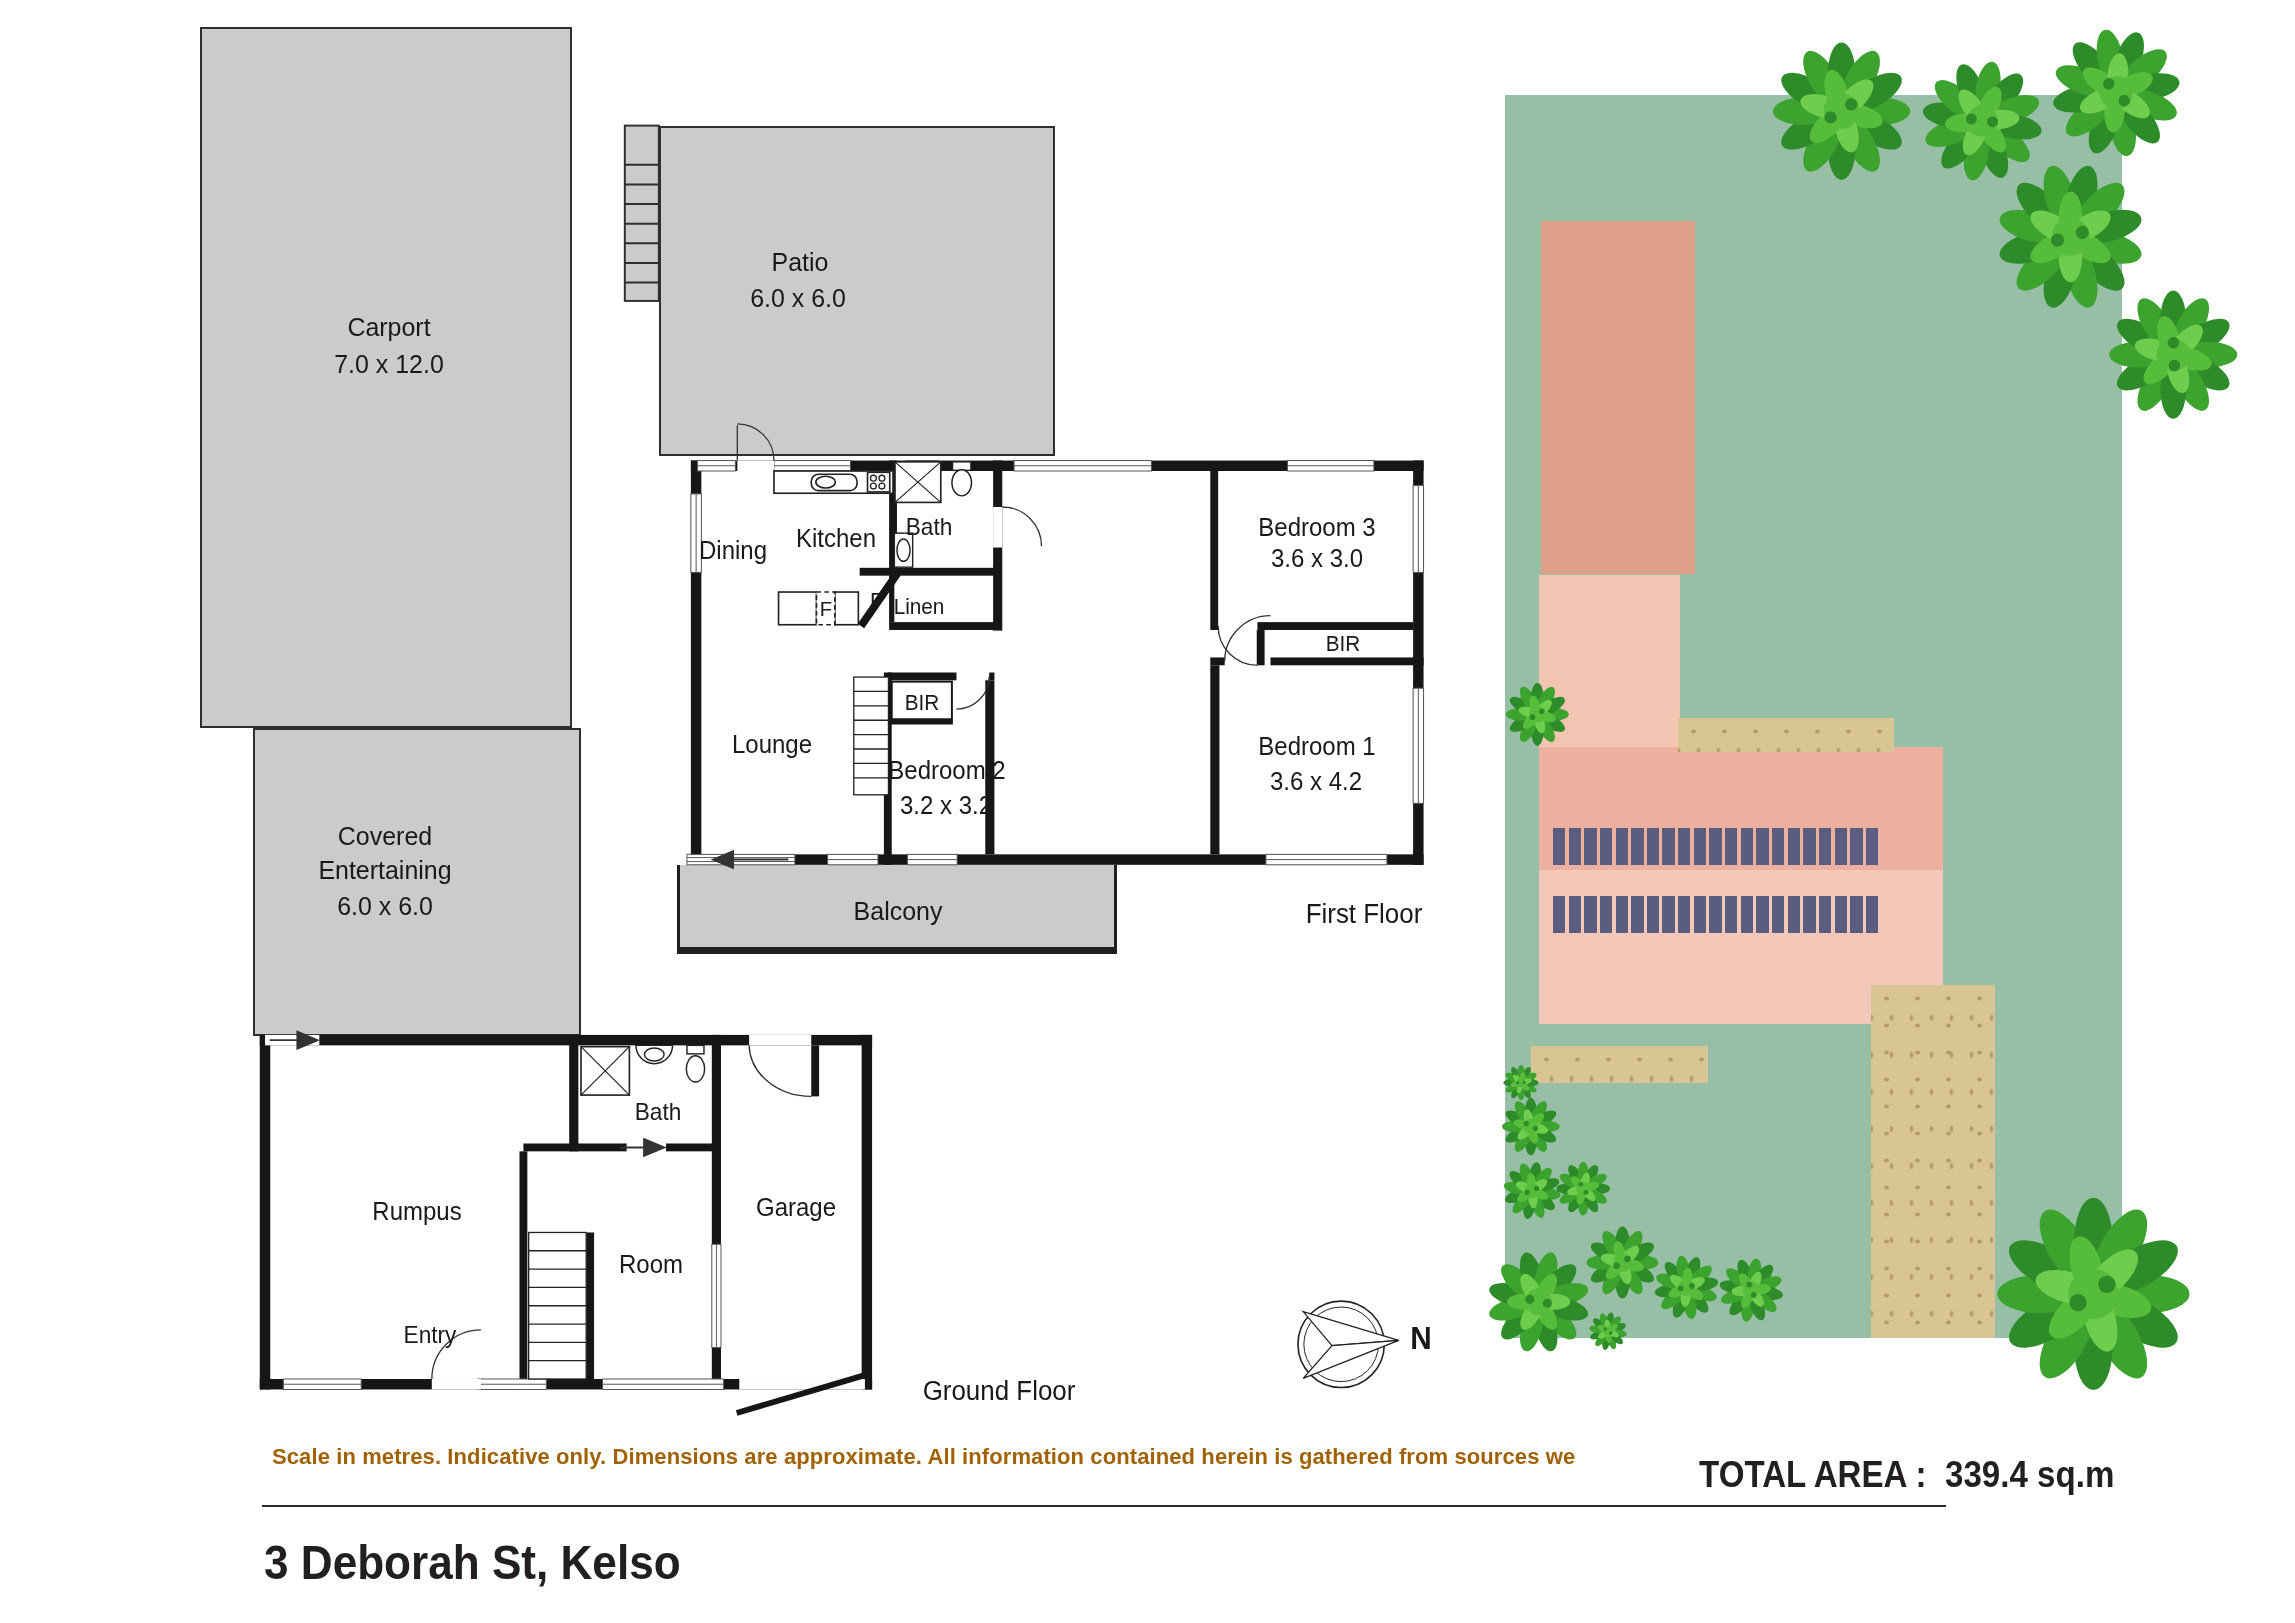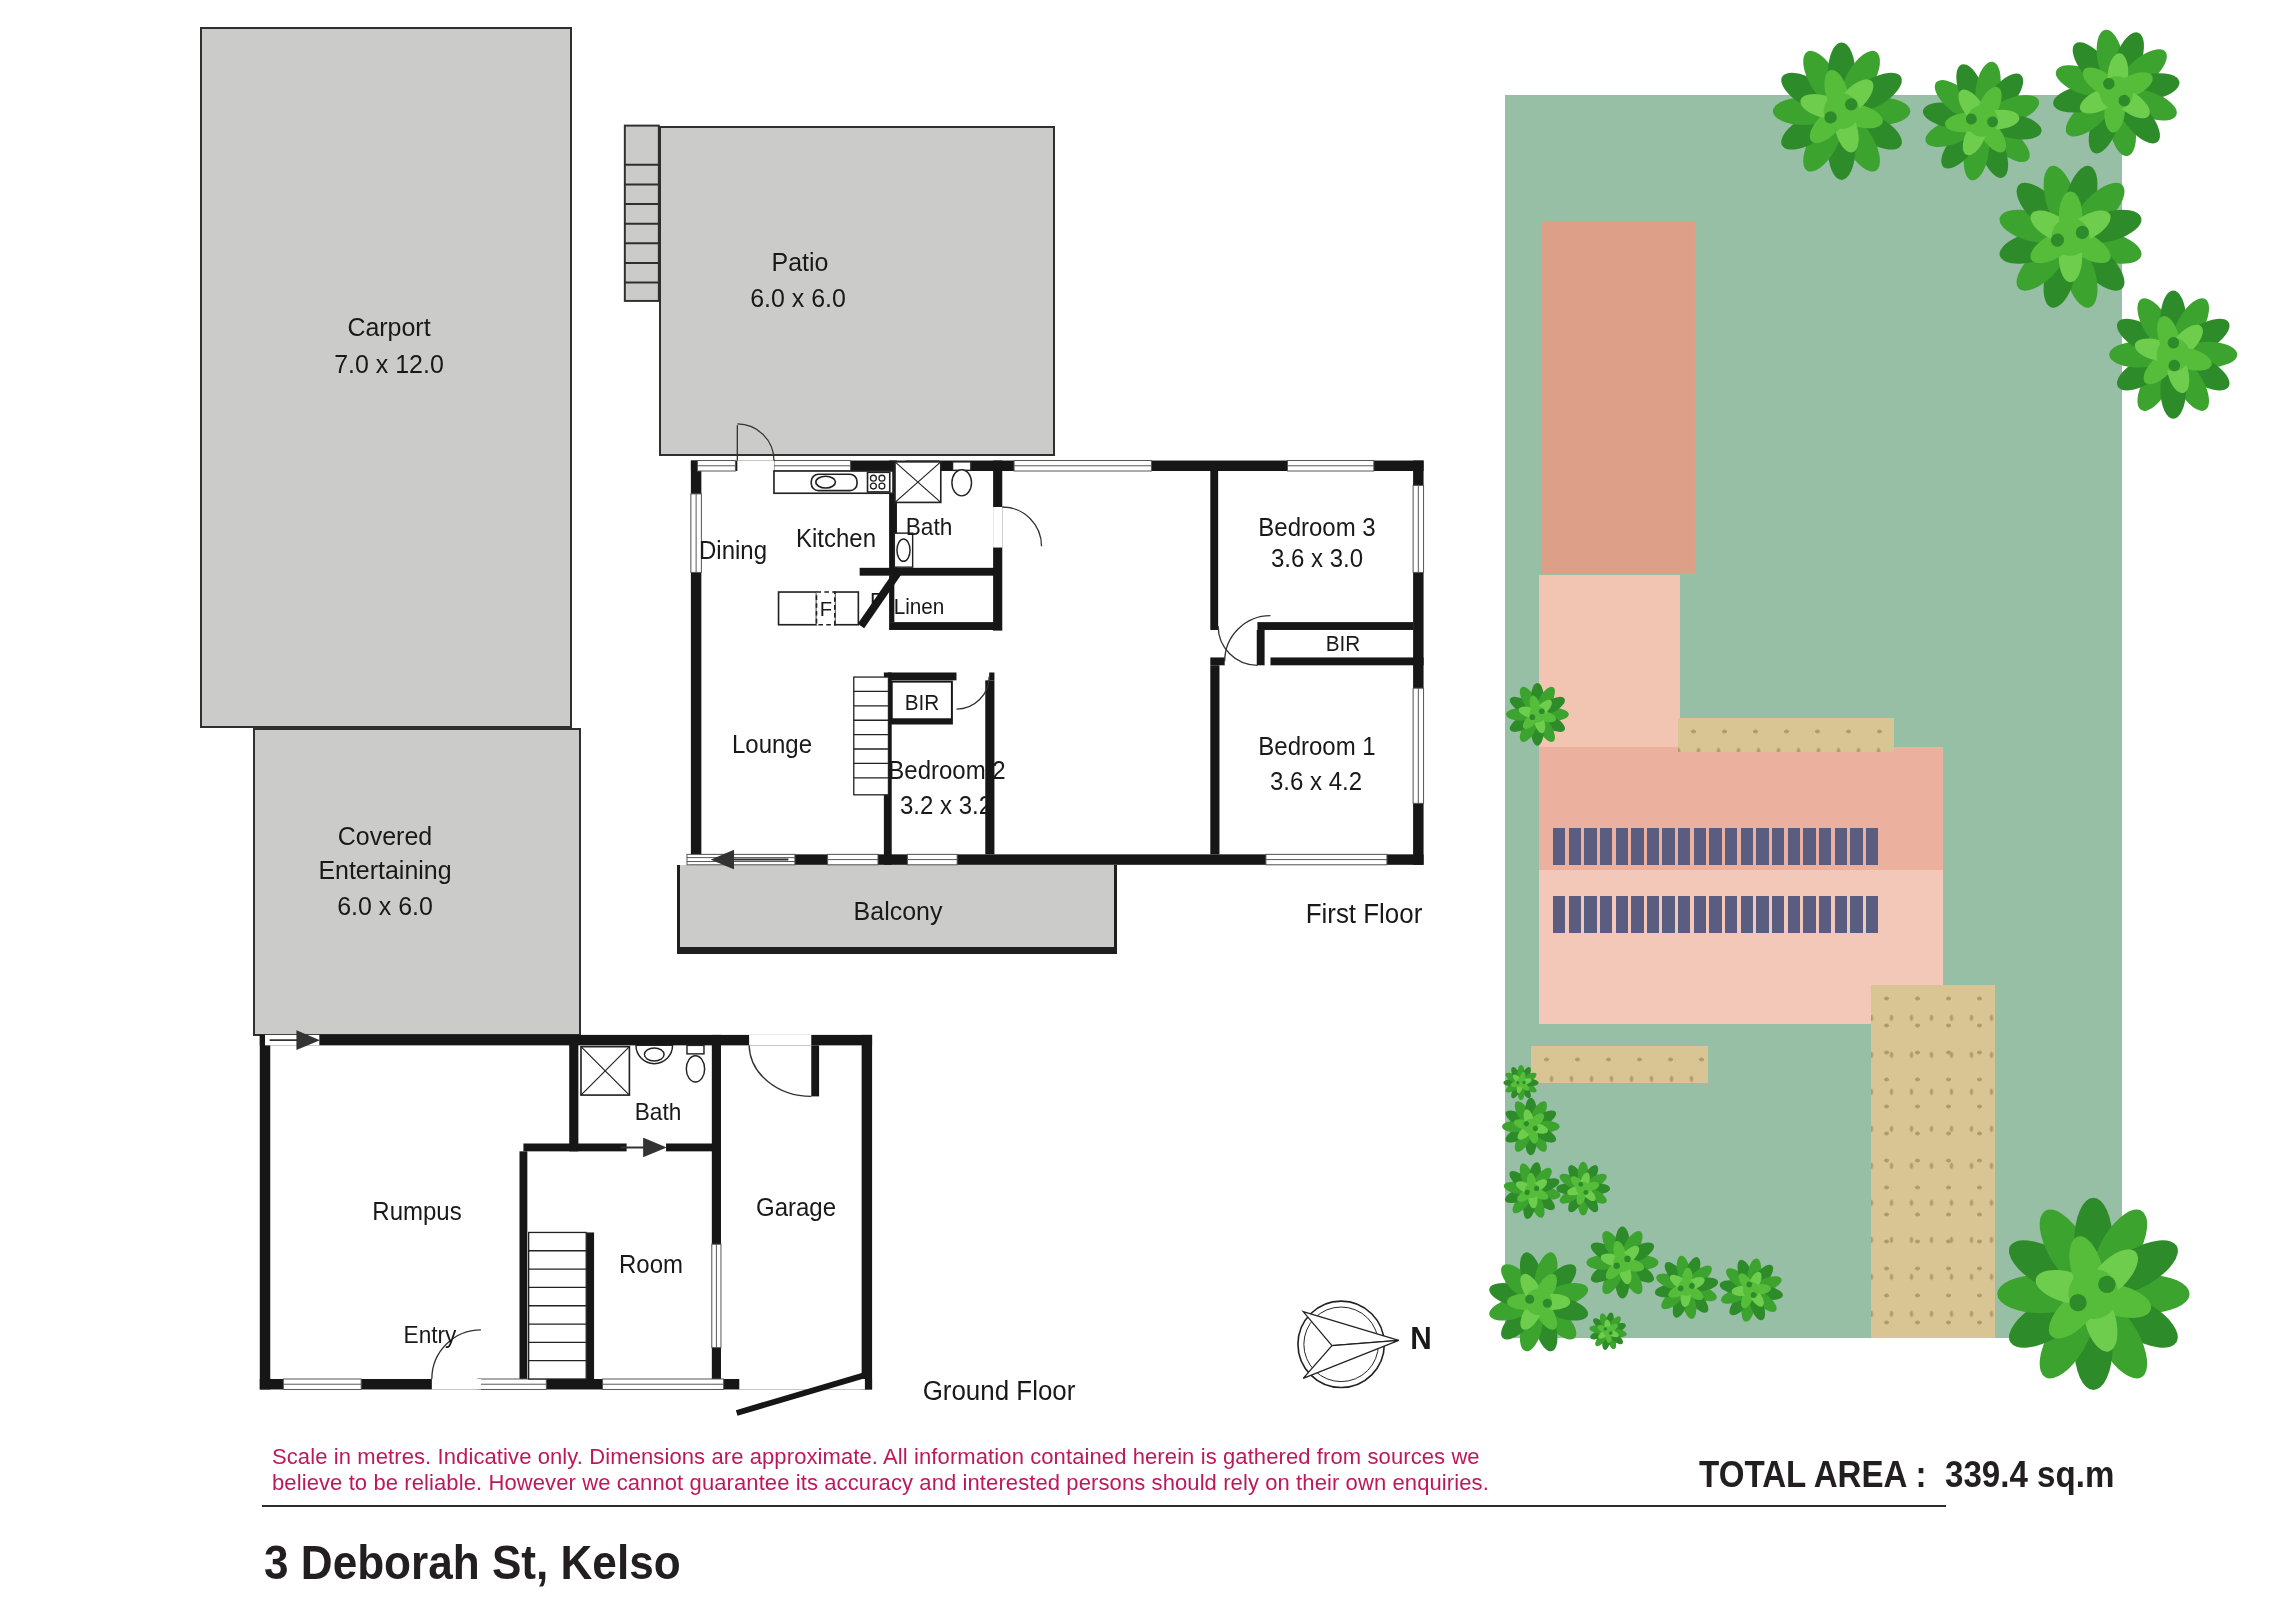"Scale in metres. Indicative only." .disc { color: #be185d -> #a16207; font-weight: none -> bold }
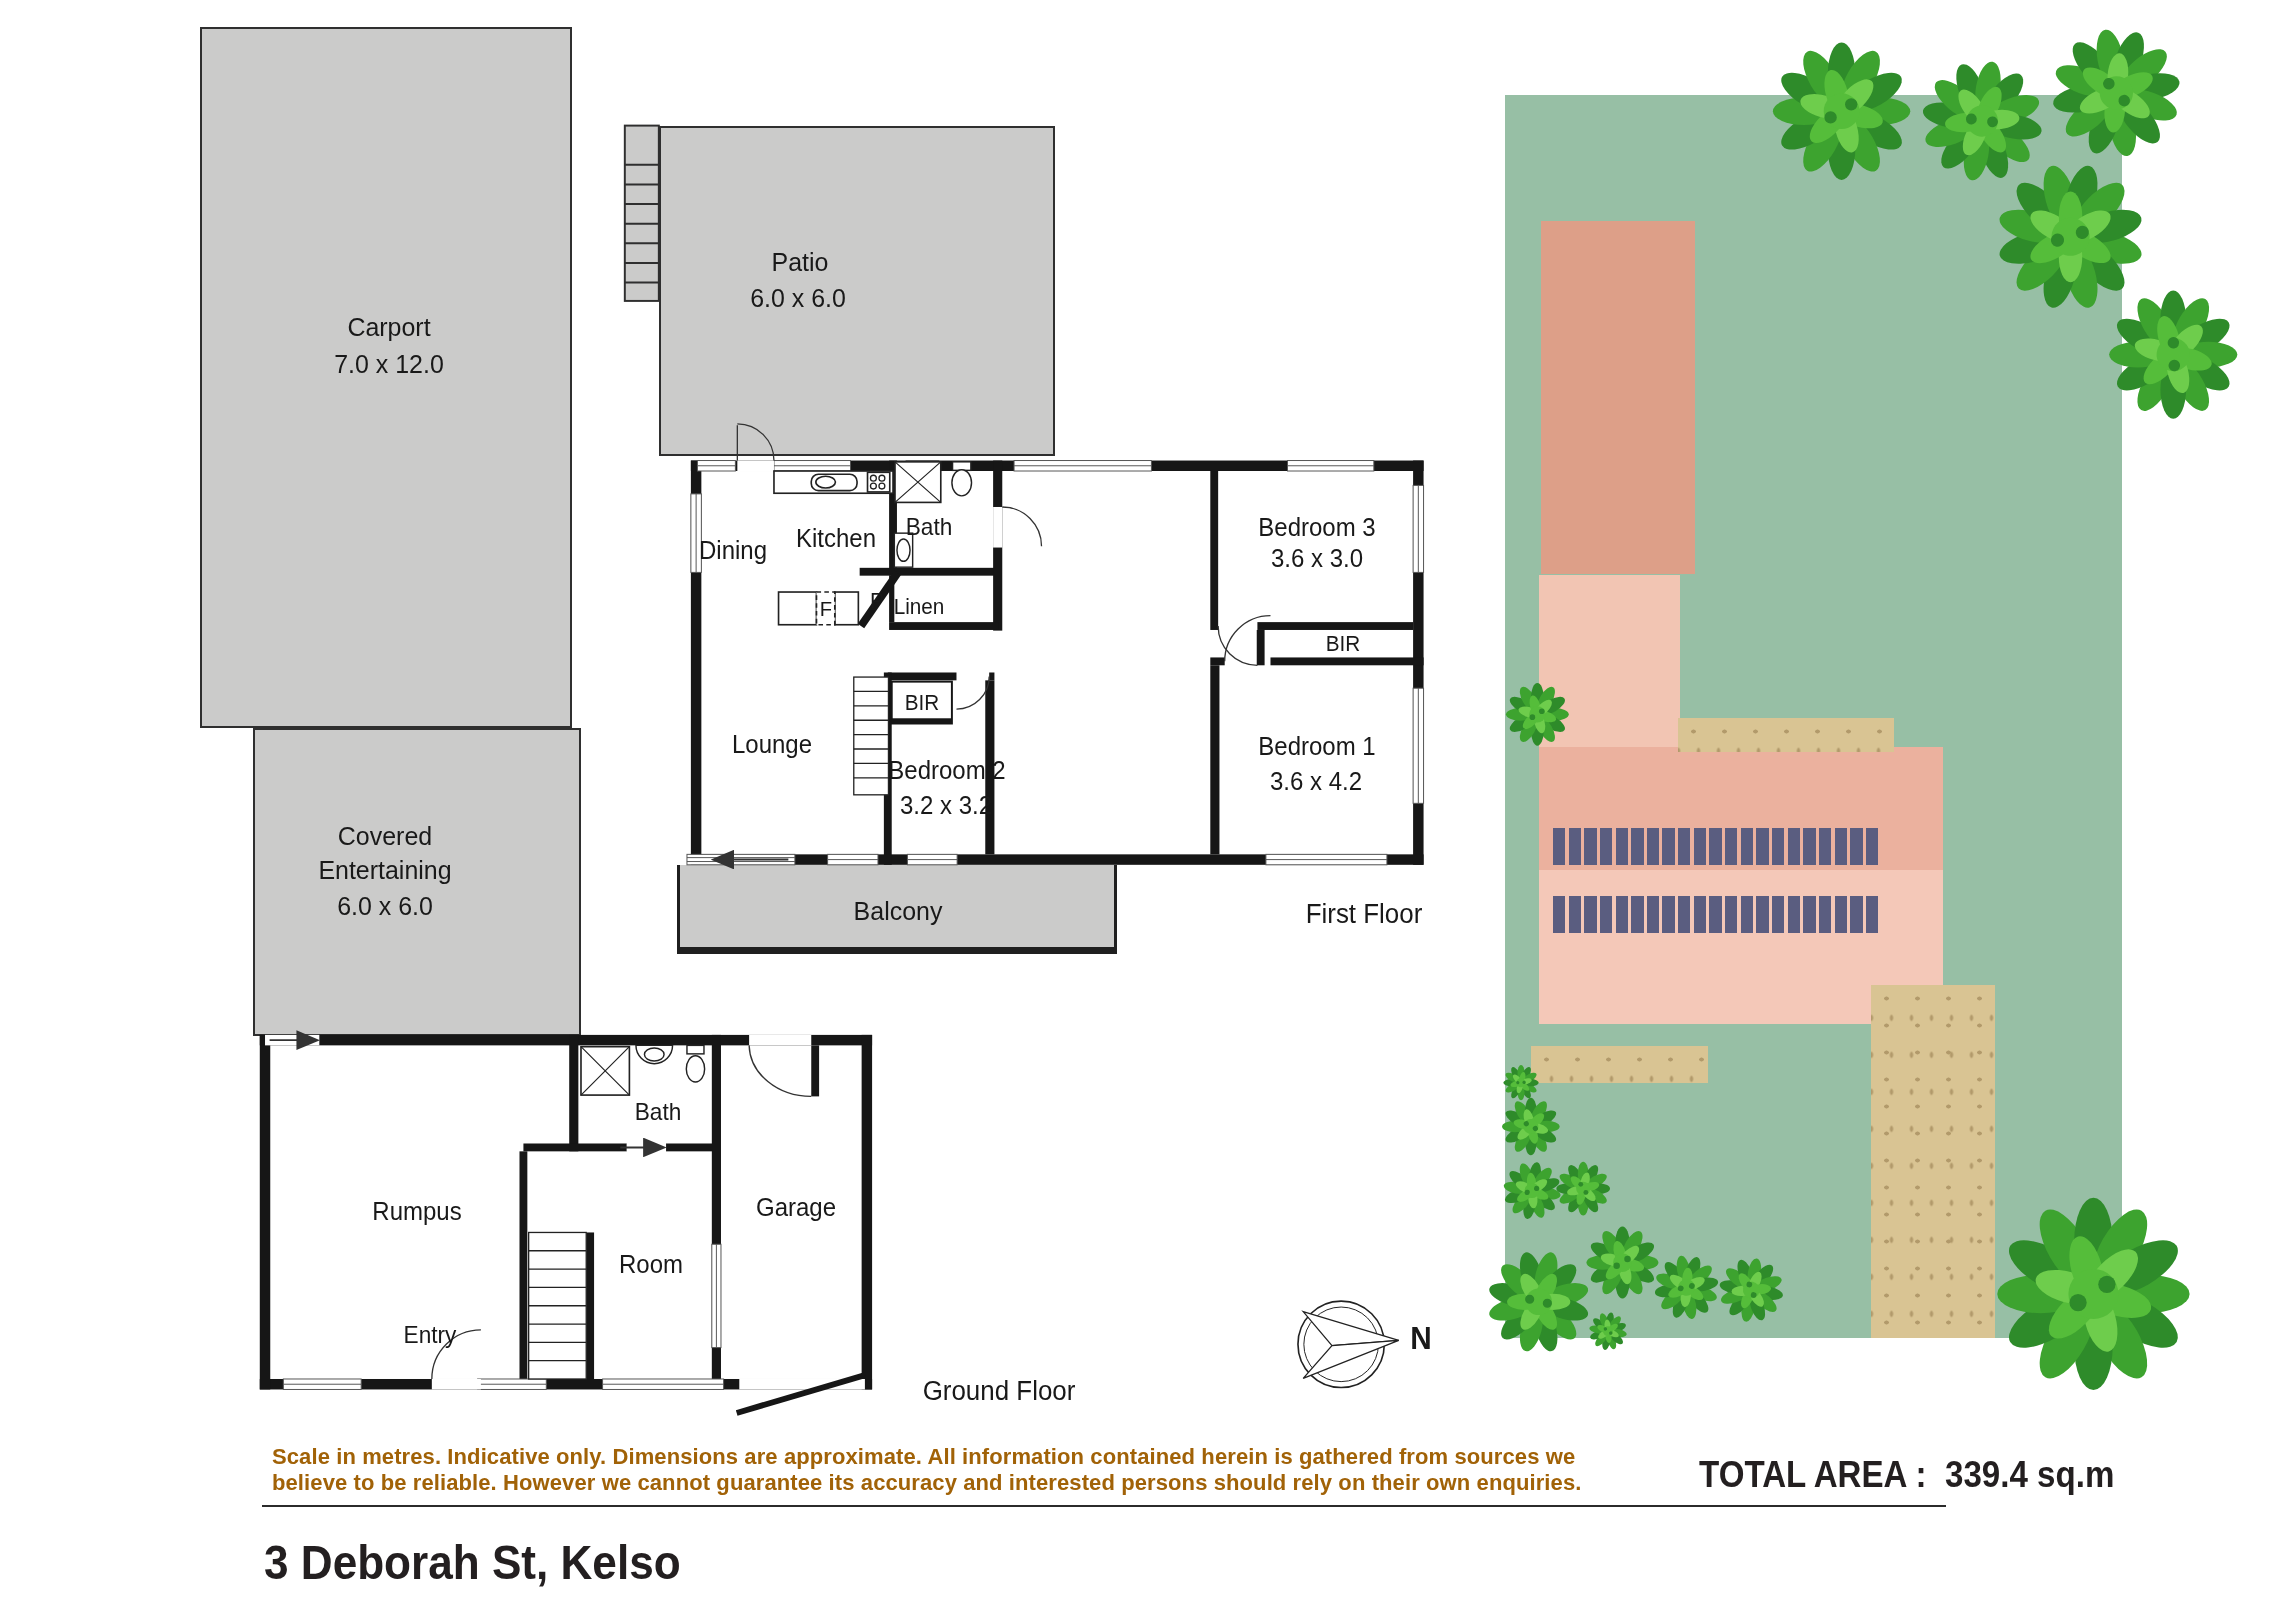"believe to be reliable. However" div.disc { html: <div>believe to be reliable. However we cannot guarantee its accuracy and interested persons should rely on their own enquiries.</div> -> none }
